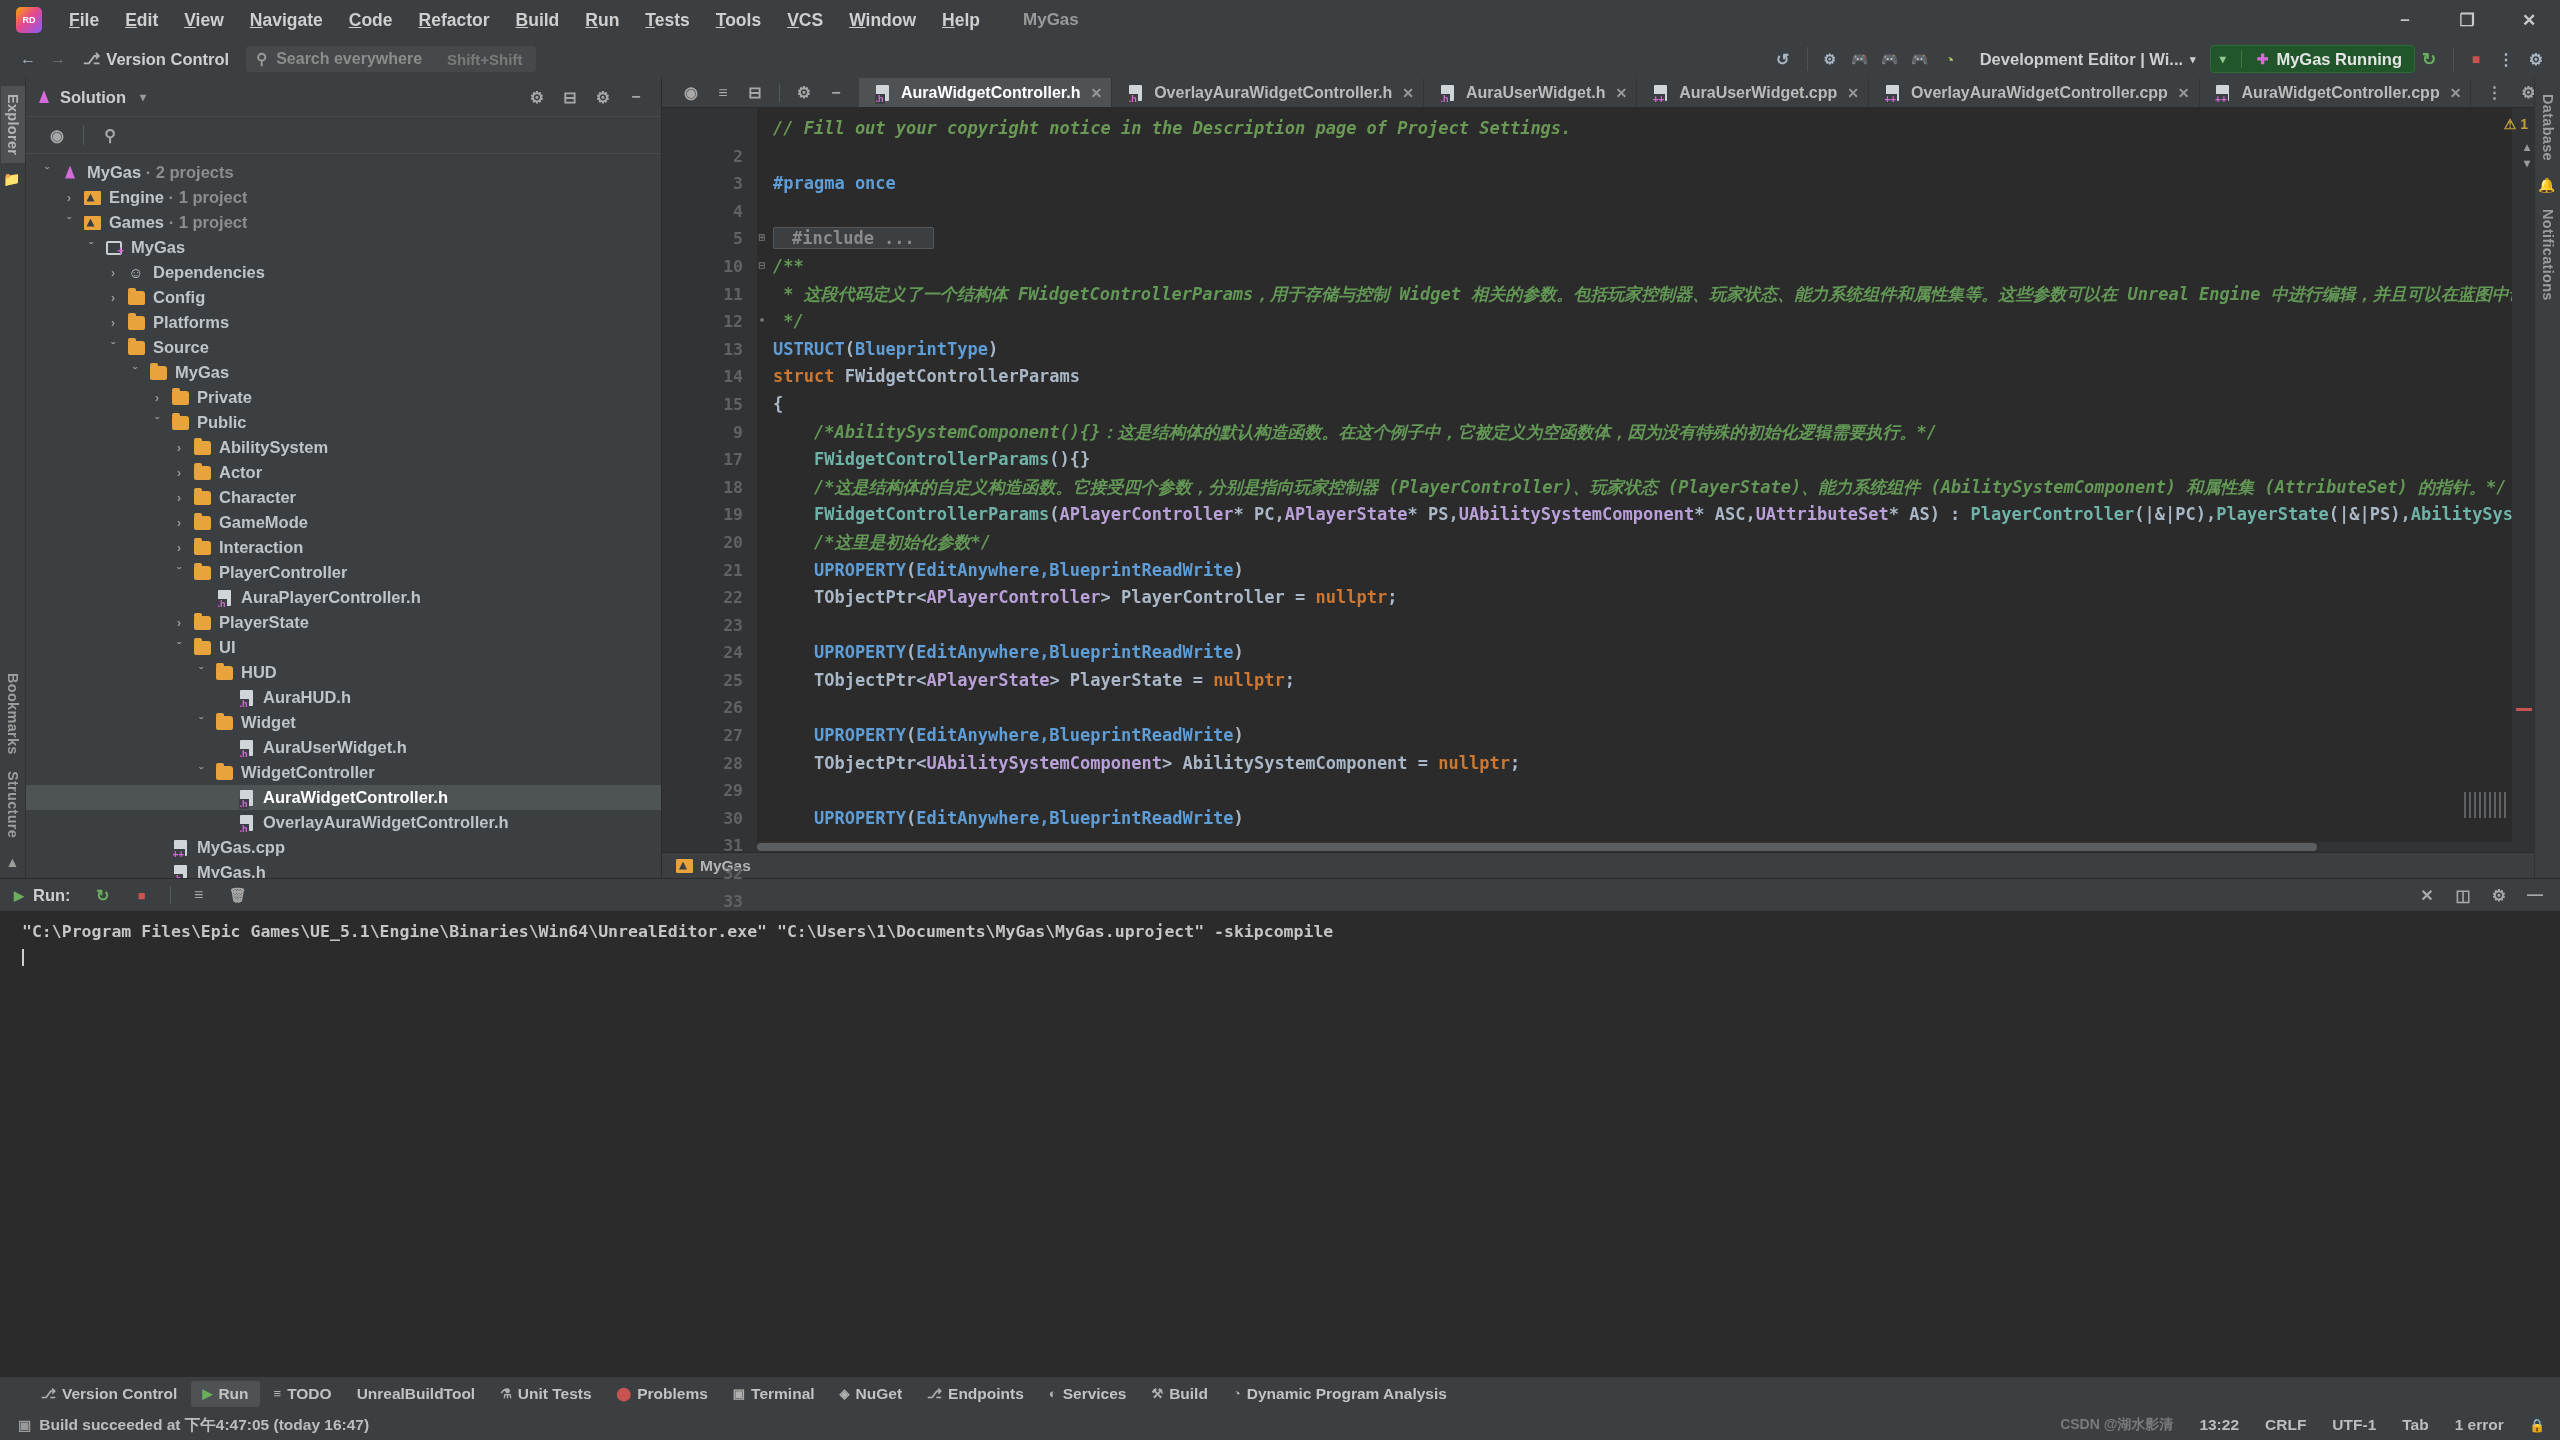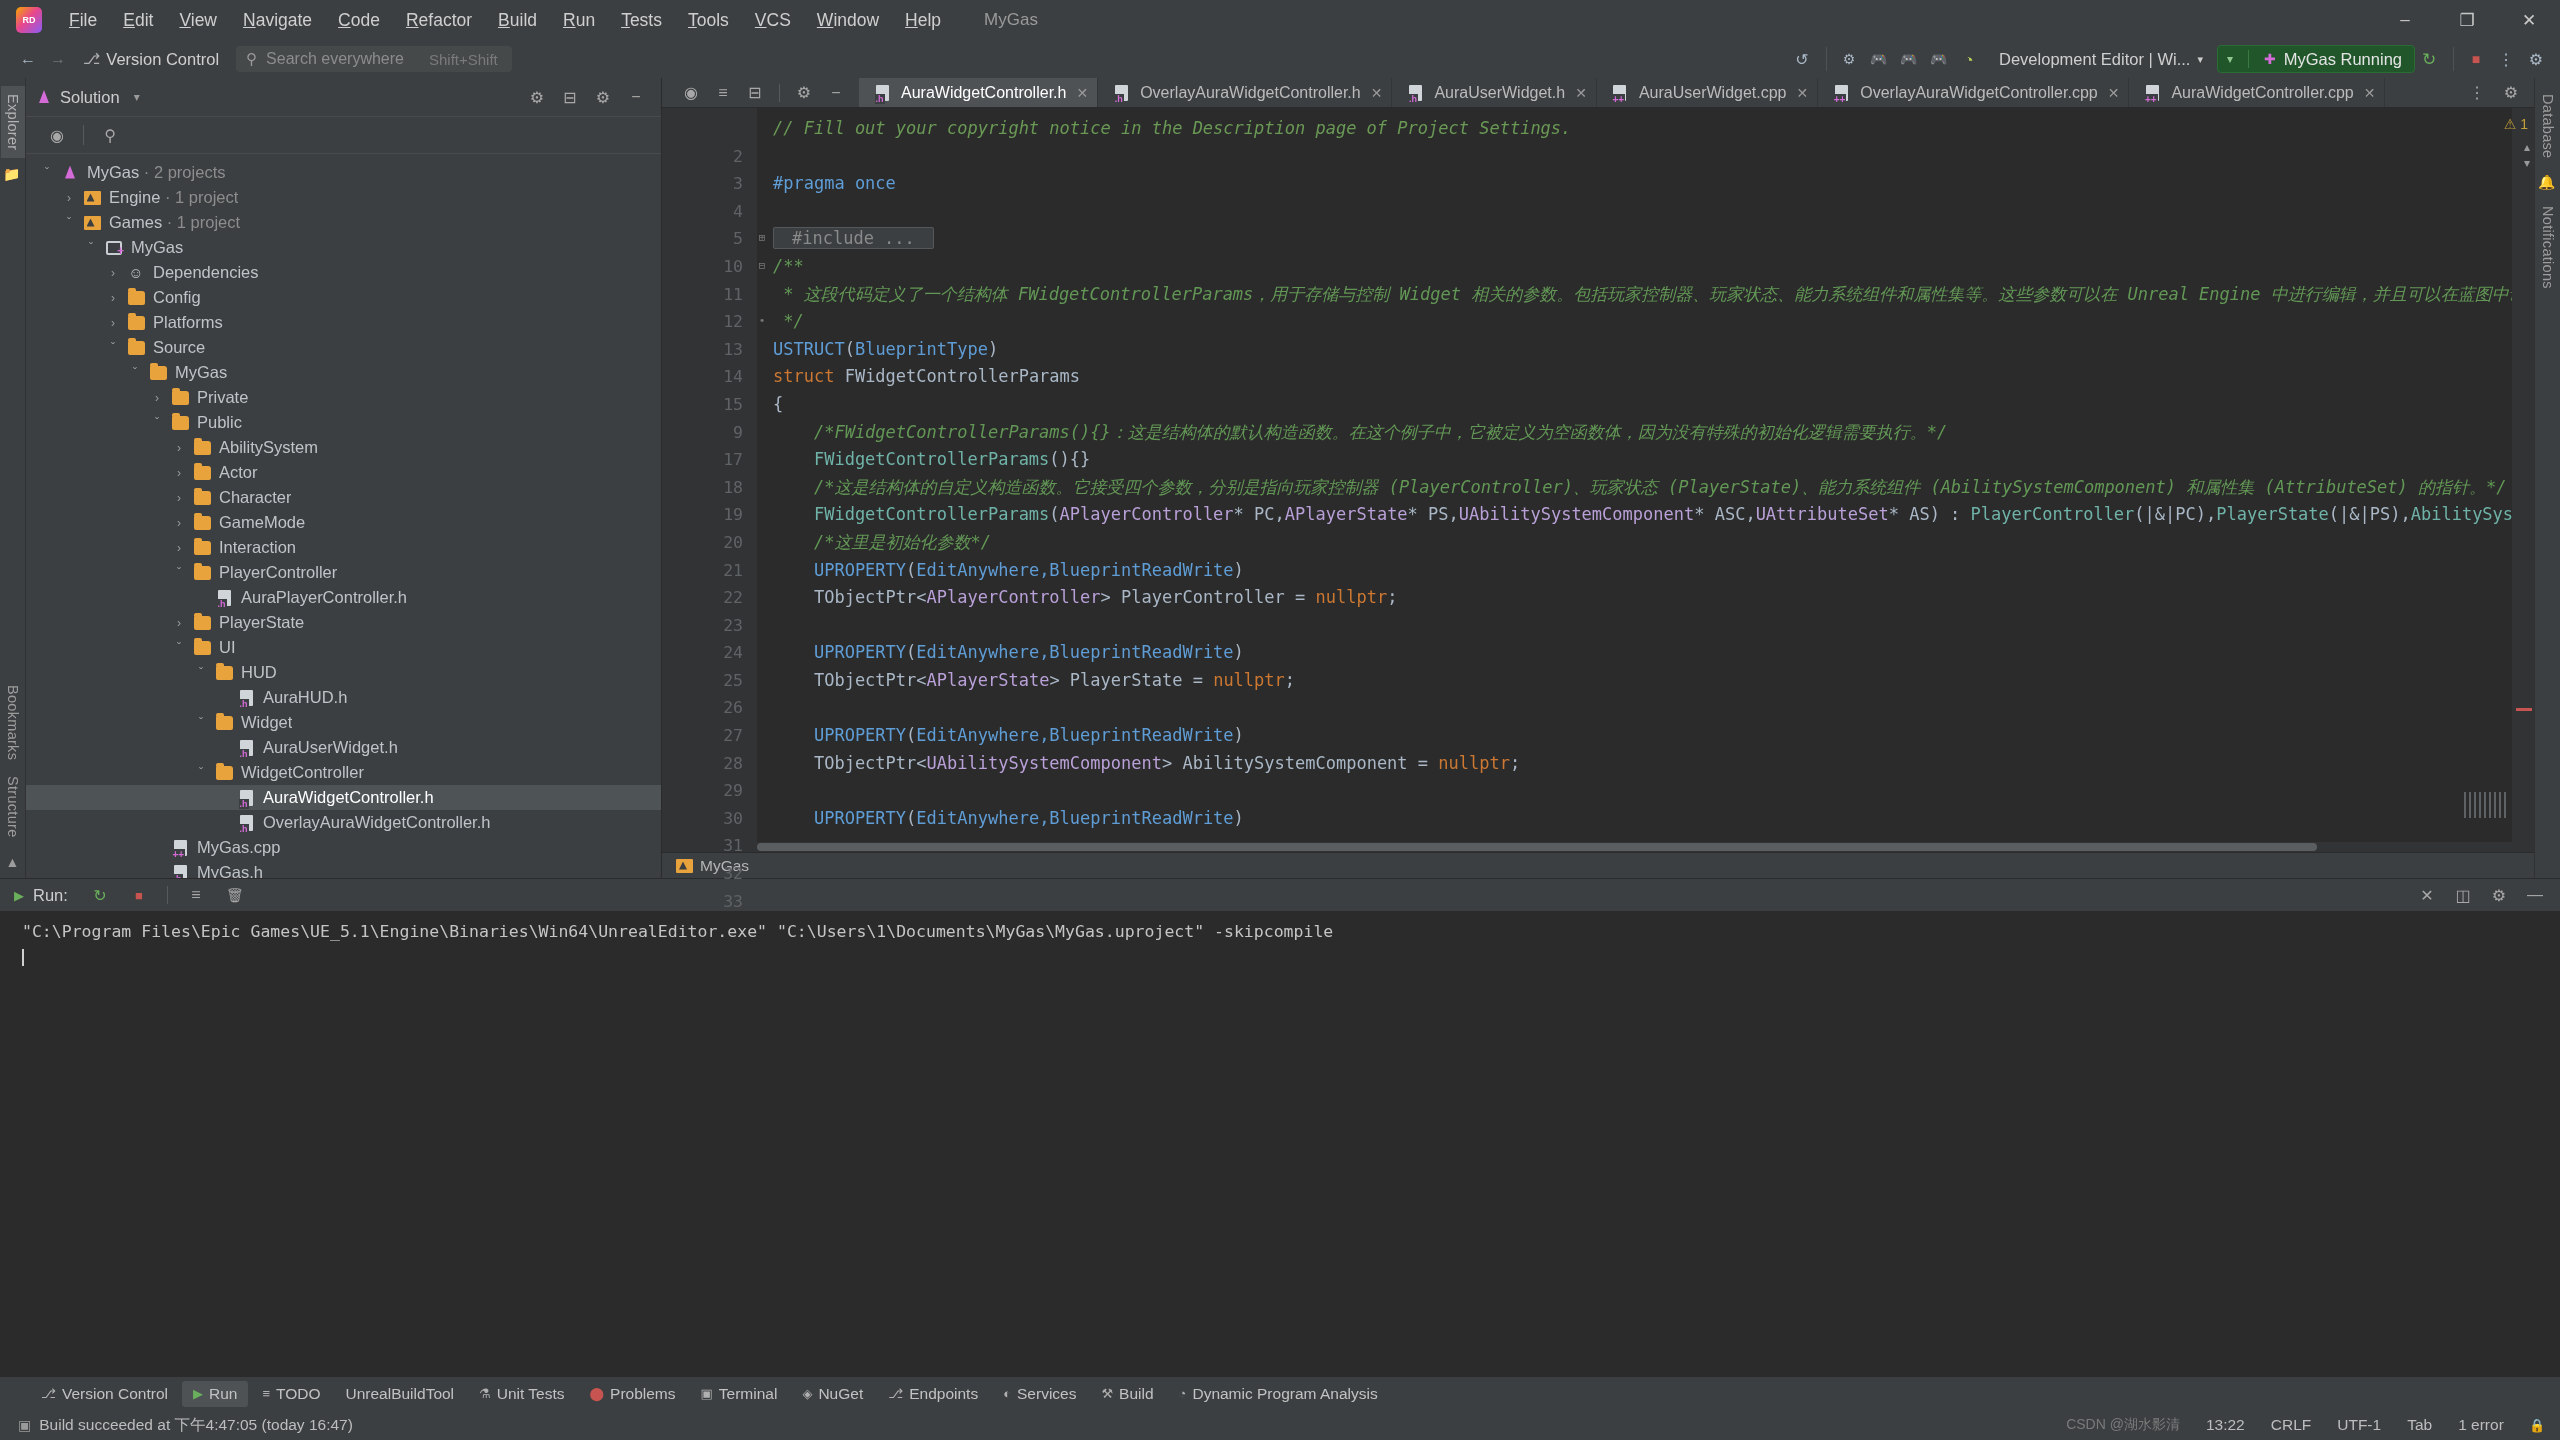"File" .app { font-weight: none -> bold }
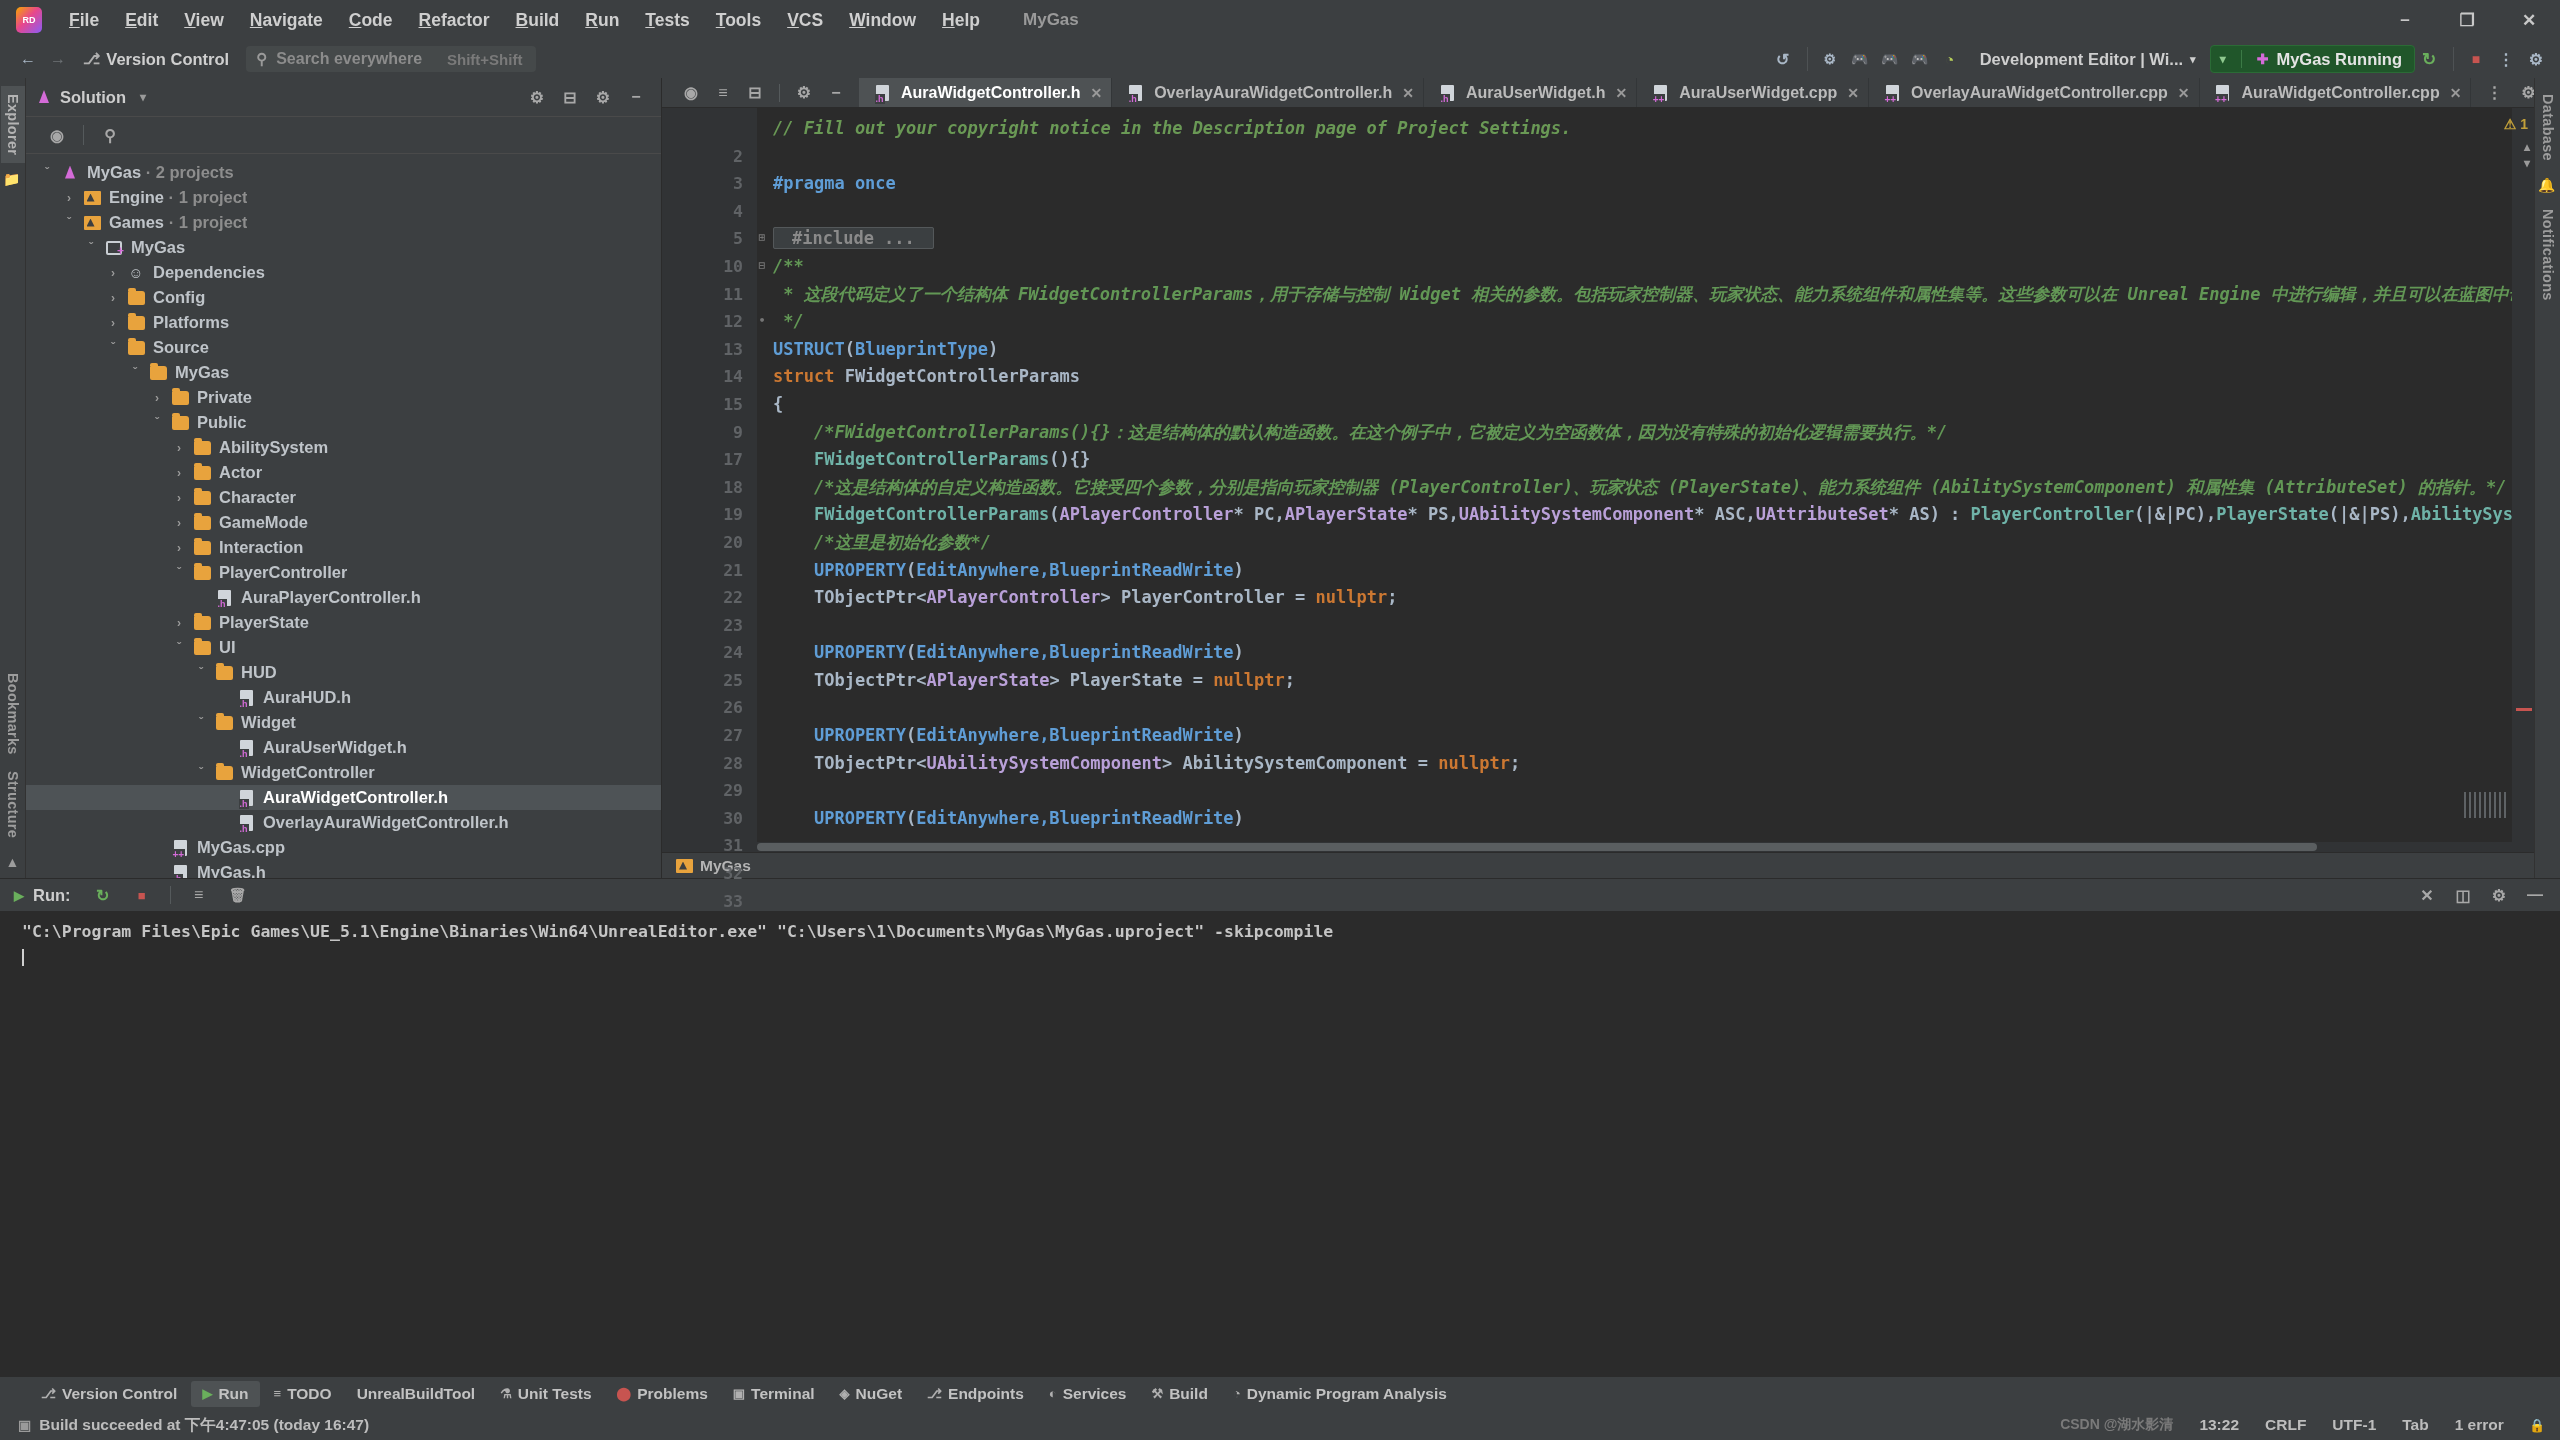"/*FWidgetControllerParams(){}：这是结构体的默认构造" span.cmt { text: FWidgetControllerParams -> AbilitySystemComponent }
